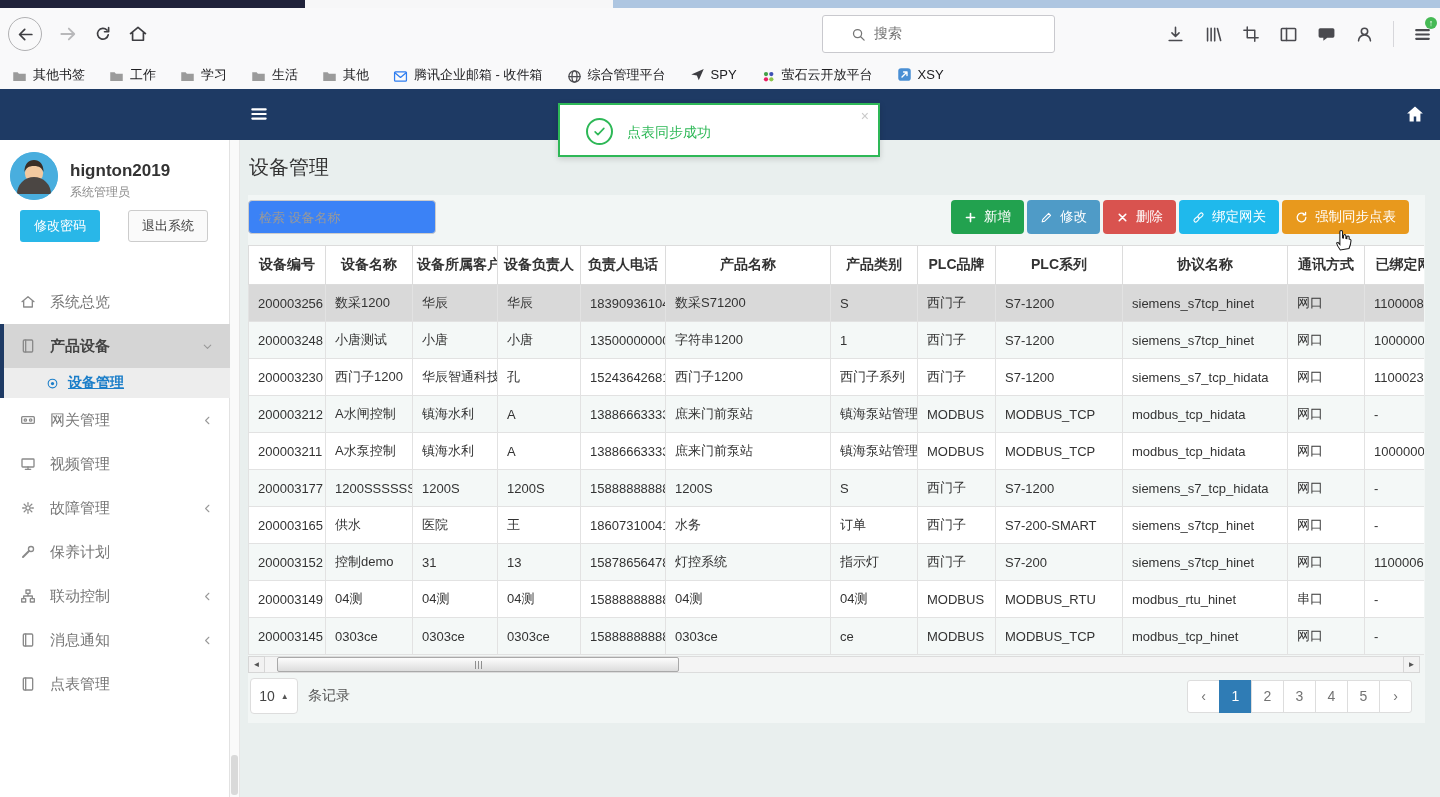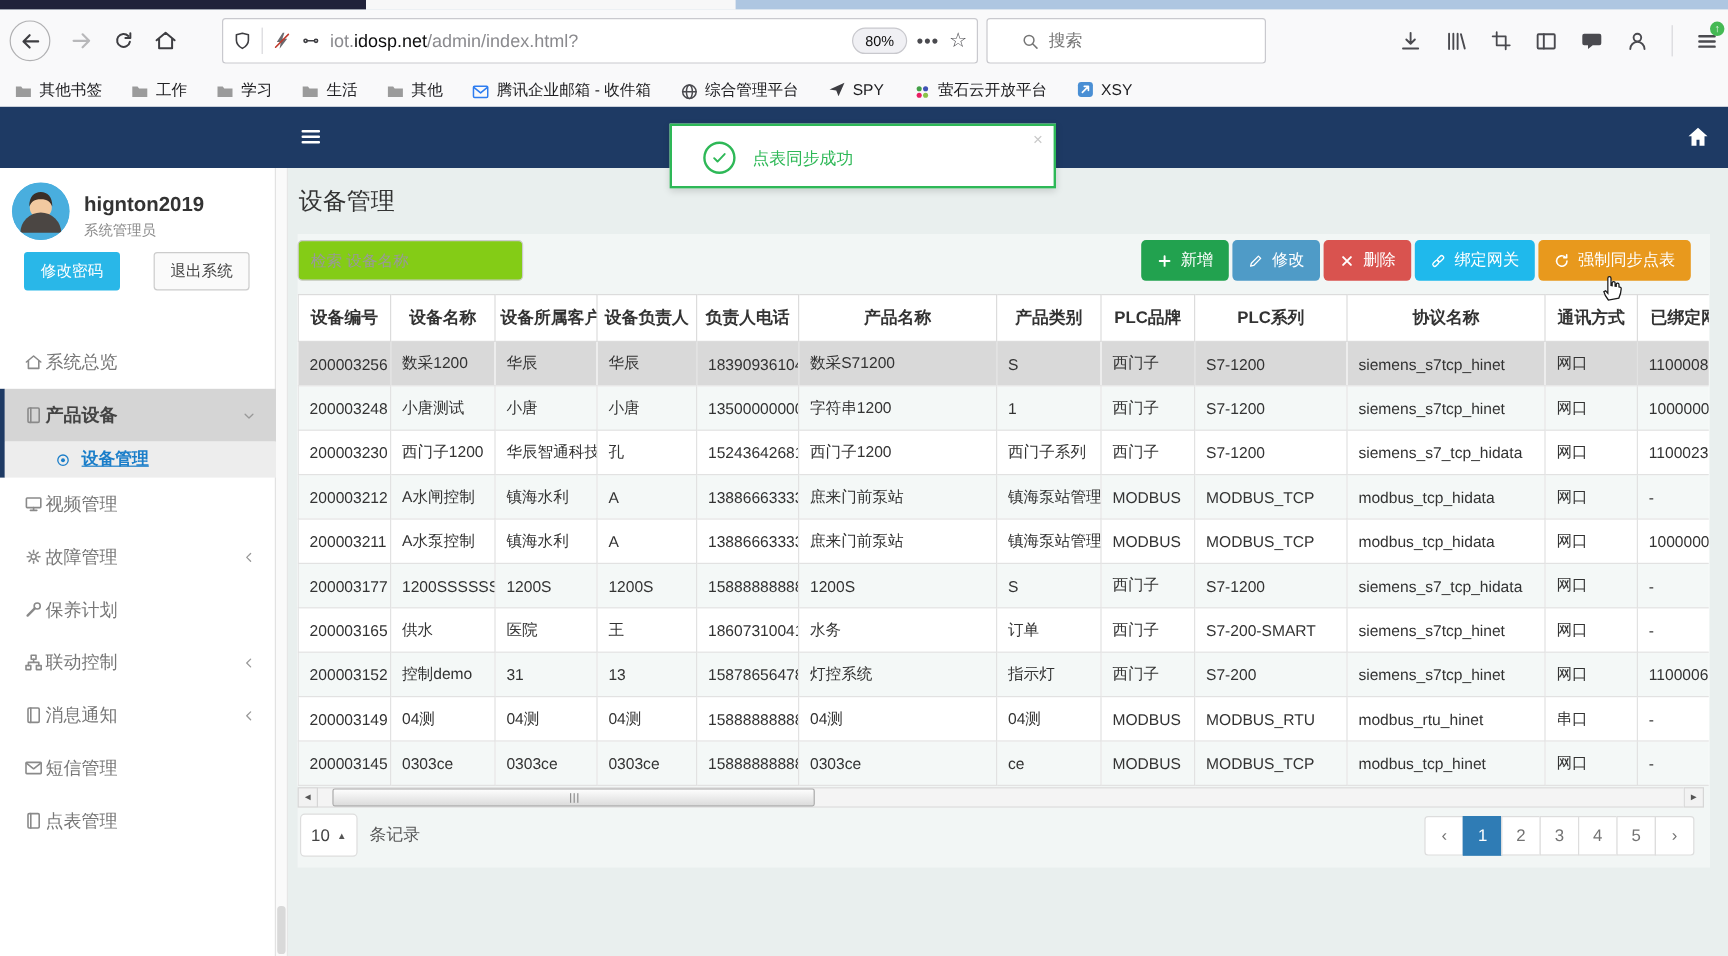"iot.idosp.net/admin/index.html?" div { html: <div> <svg> <use></use> </svg> <span></span> <svg> <use></use> </svg> <svg> <use></use> </svg> <span><span>iot.</span><span>idosp.net</span><span>/admin/index.html?</span></span> <span>80%</span> <span>•••</span> <span>☆</span> </div> -> none }
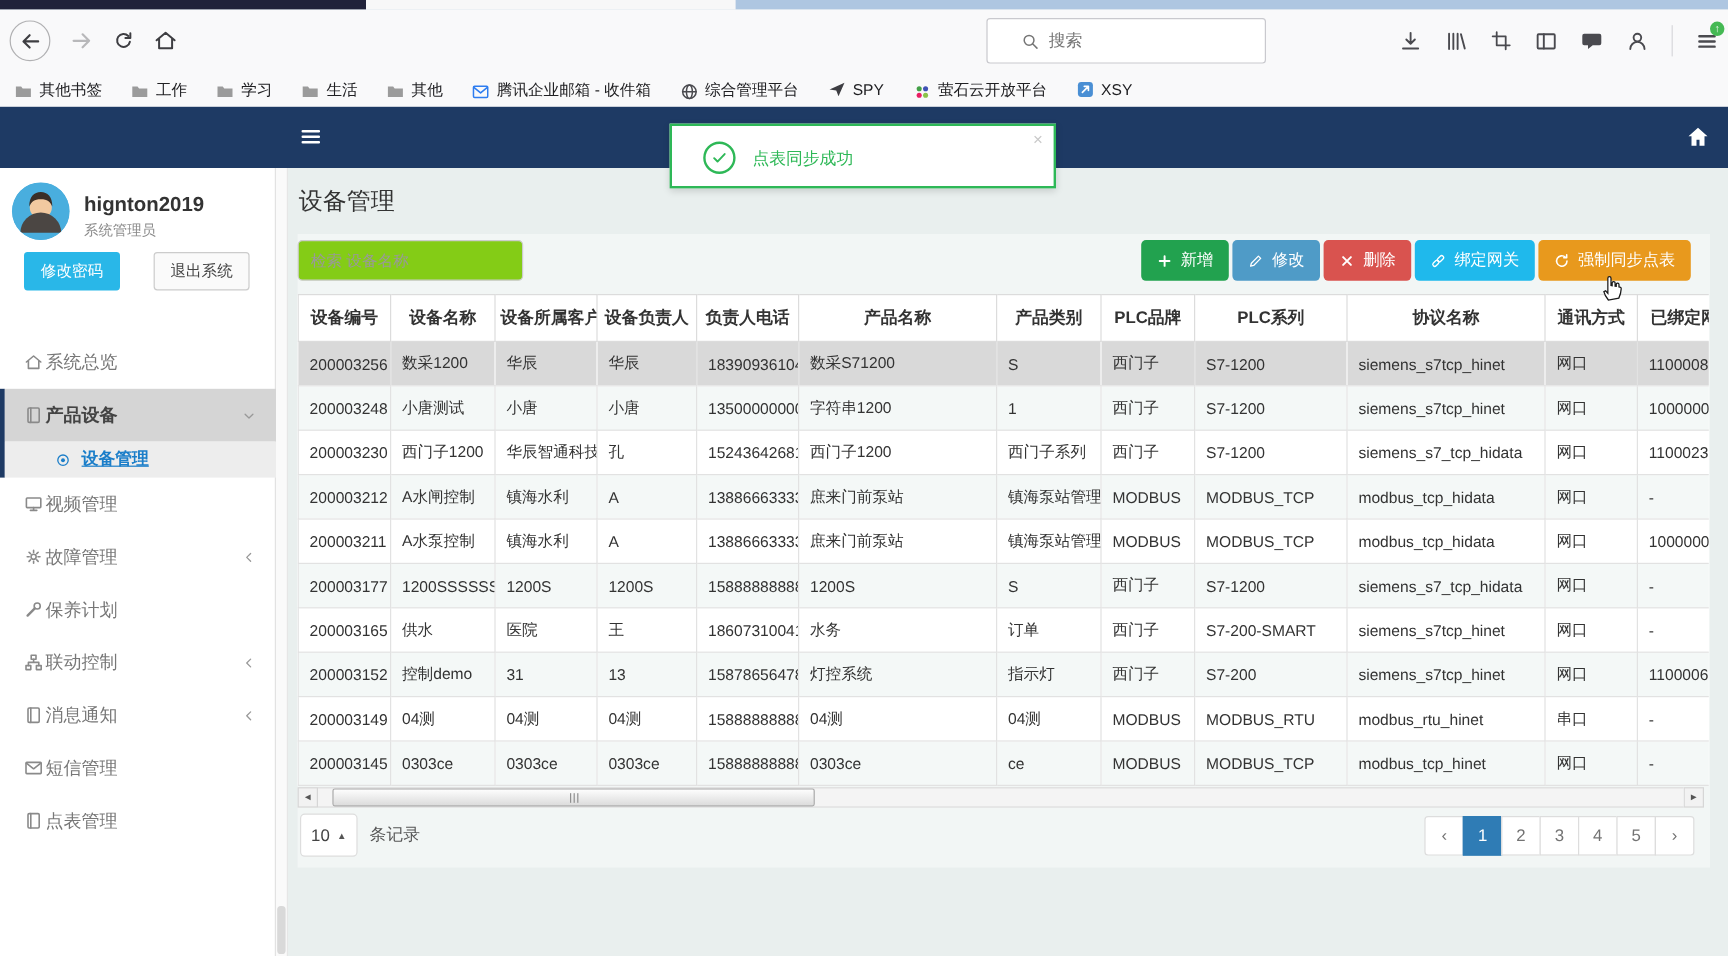"检索 设备名称" .searchin { background: #84cc16 -> #3b82f6 }
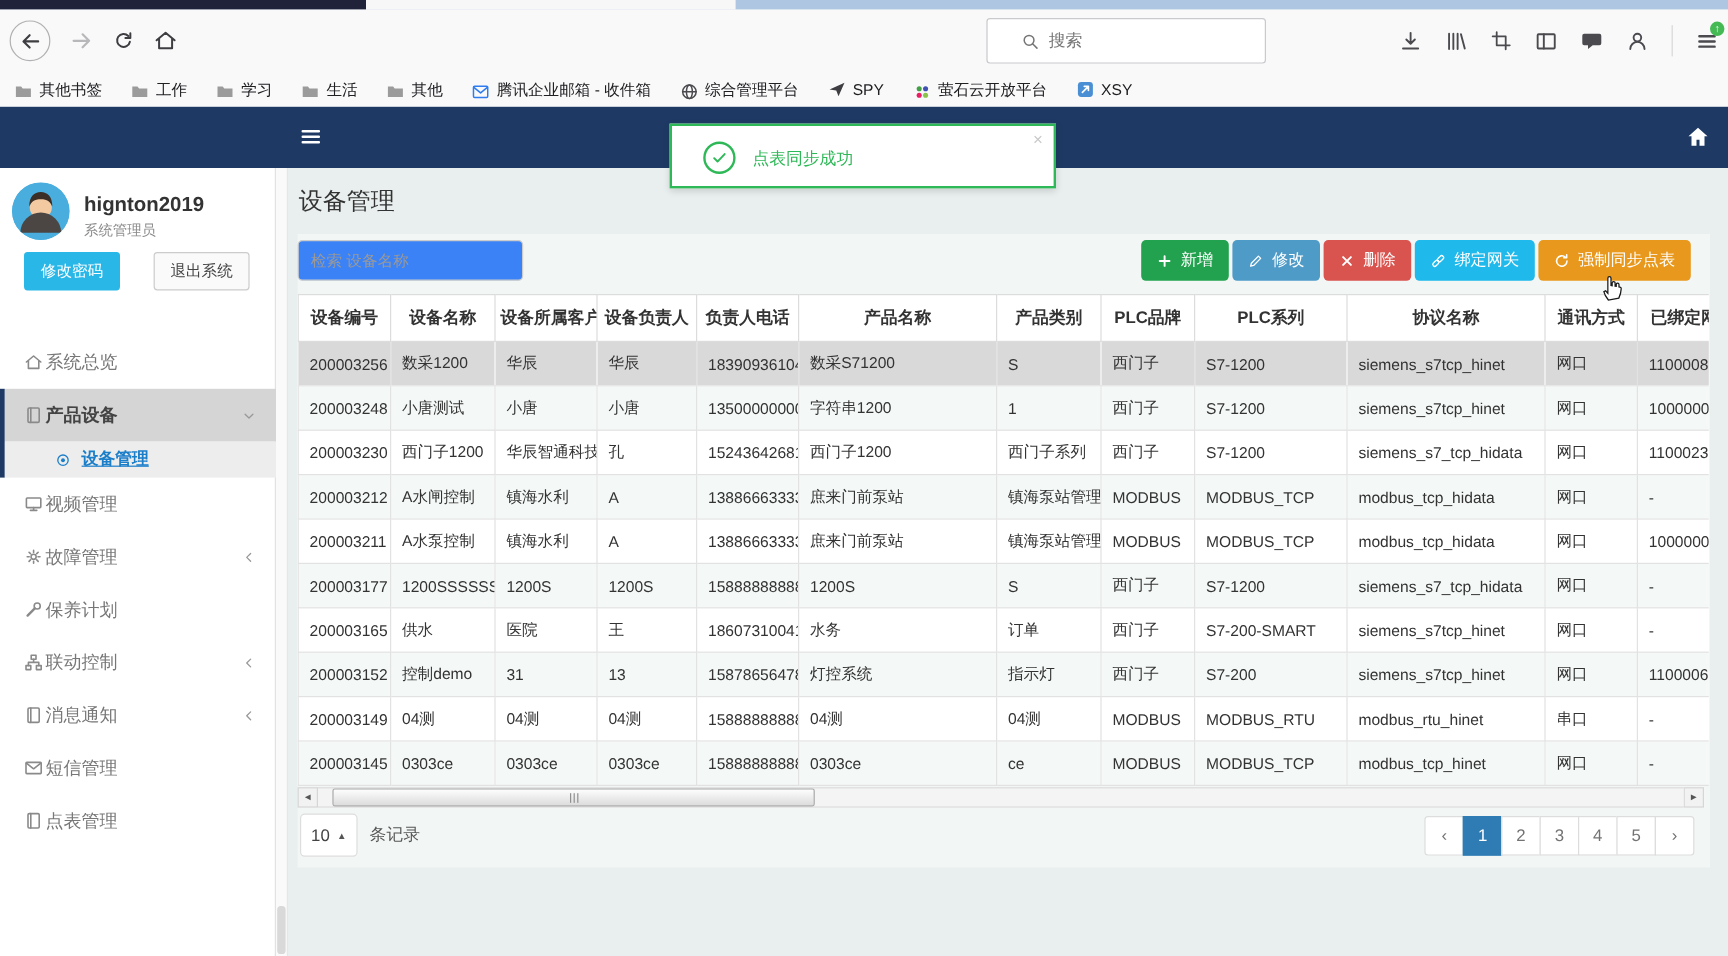"系统总览" .side-item { gap: 2px -> 14px }
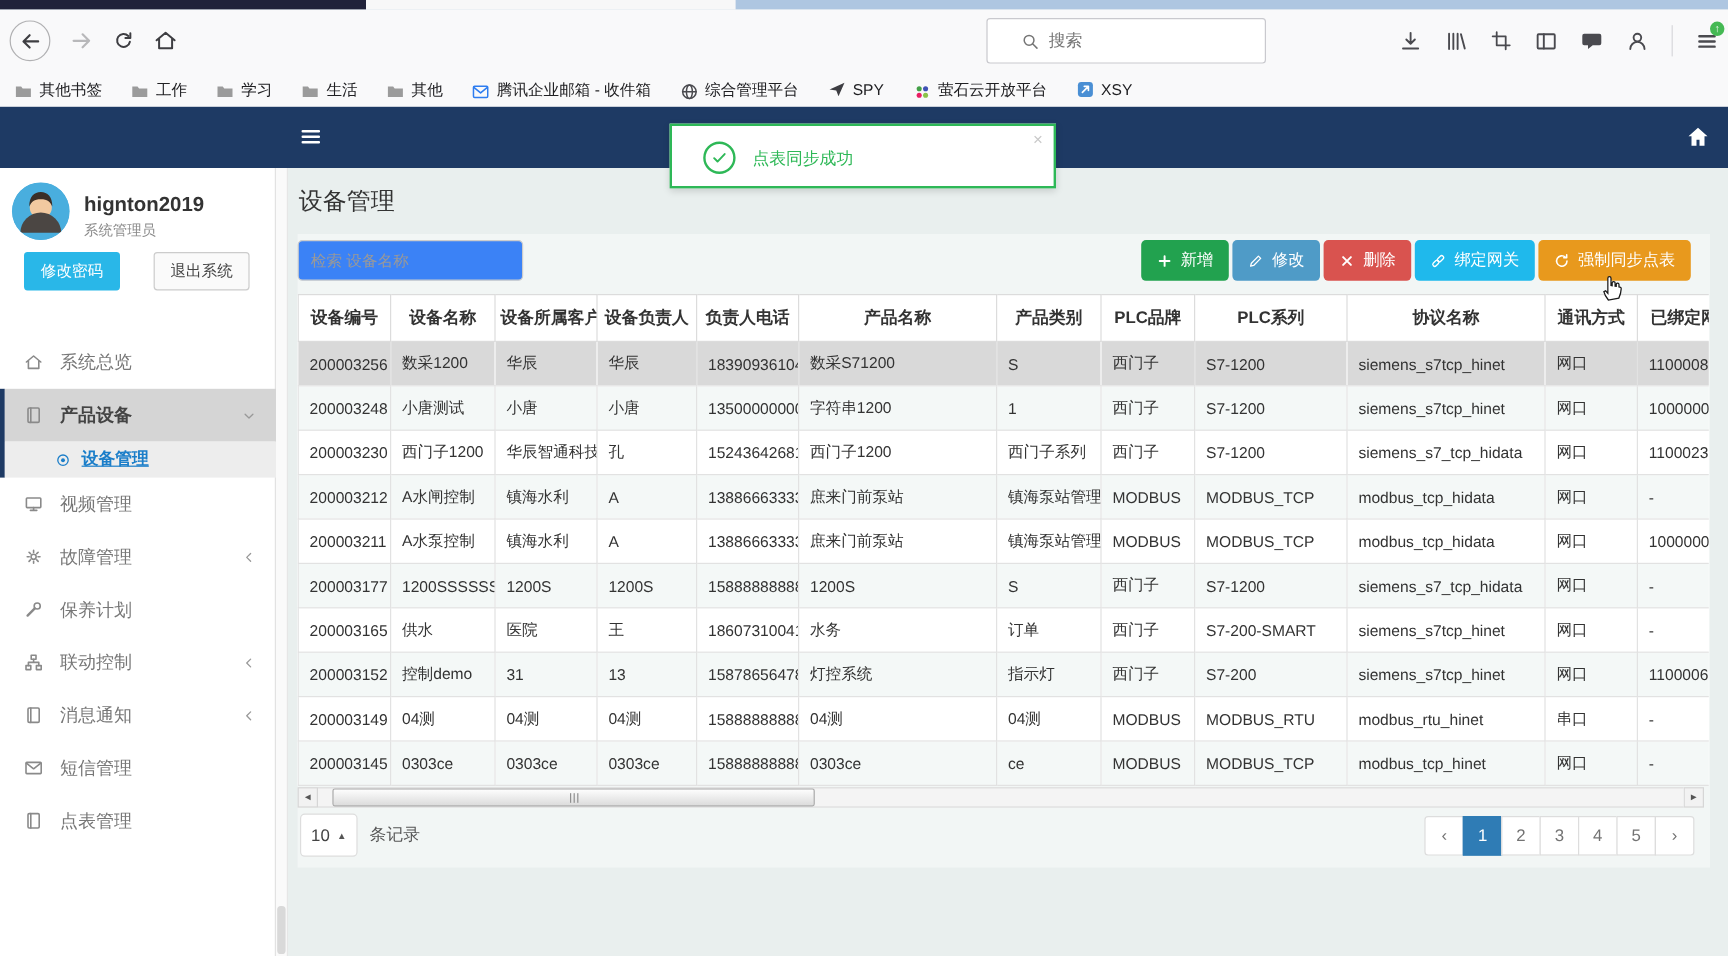"网关管理" div.side-item { html: none -> <div> <svg> <use></use> </svg> <span>网关管理</span> <svg> <use></use> </svg> </div> }
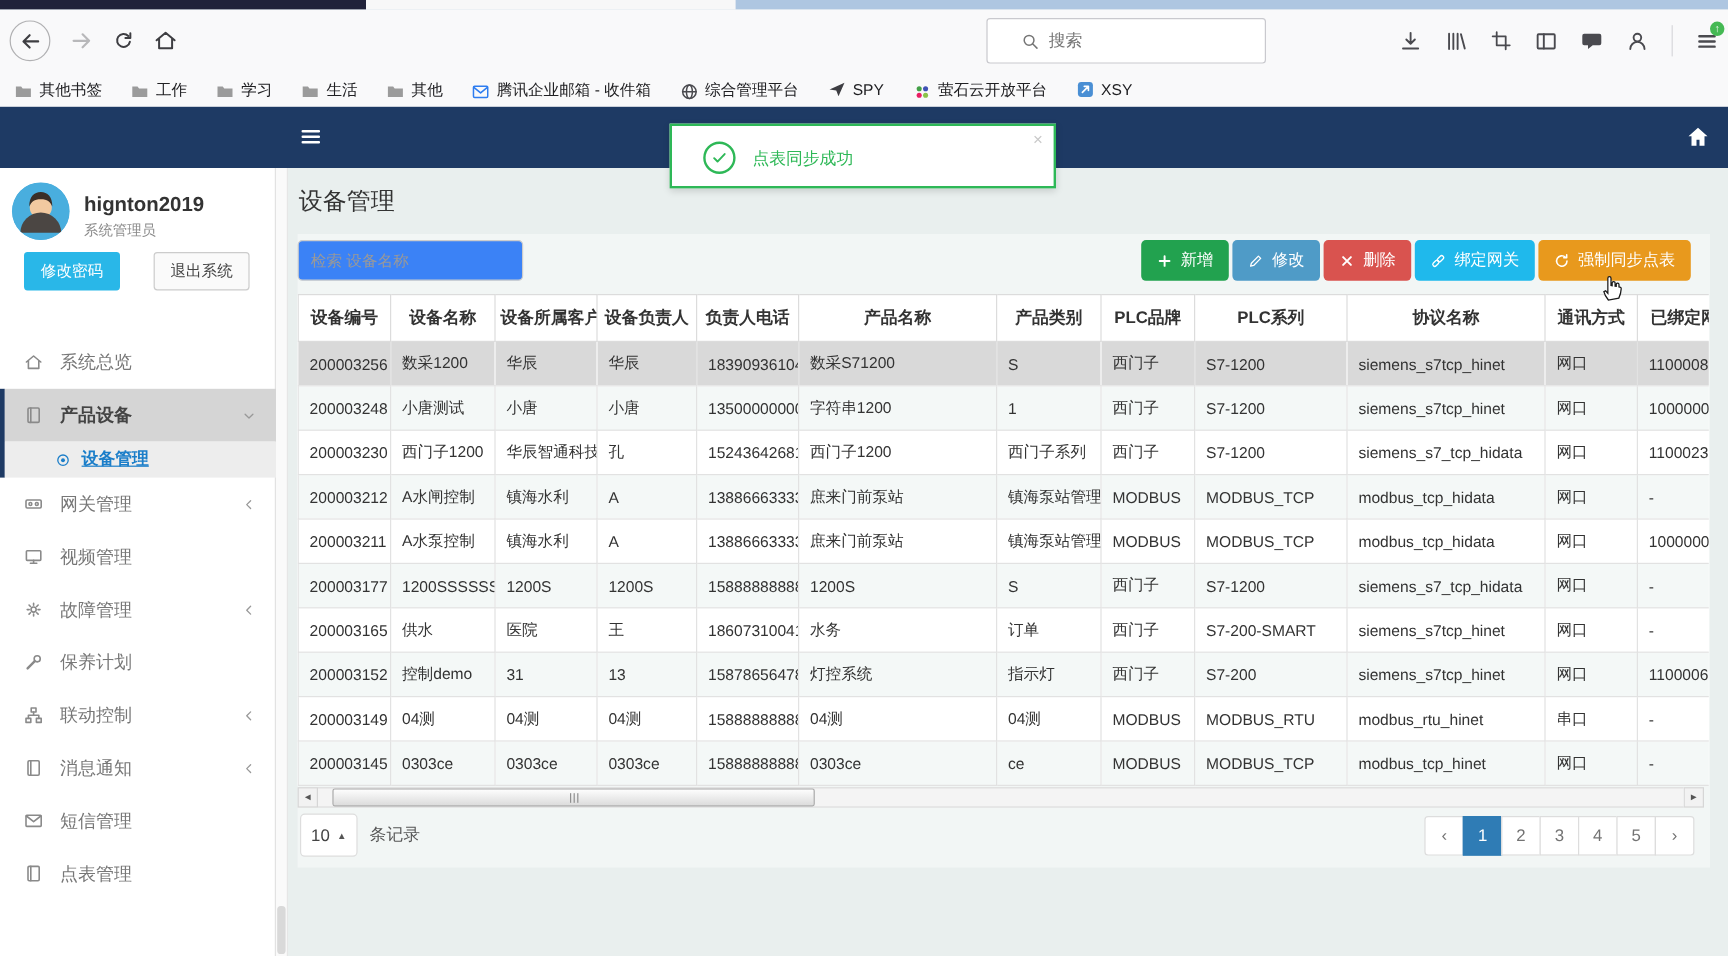"短信管理" div.side-item { html: <div> <svg> <use></use> </svg> <span>短信管理</span> </div> -> none }
